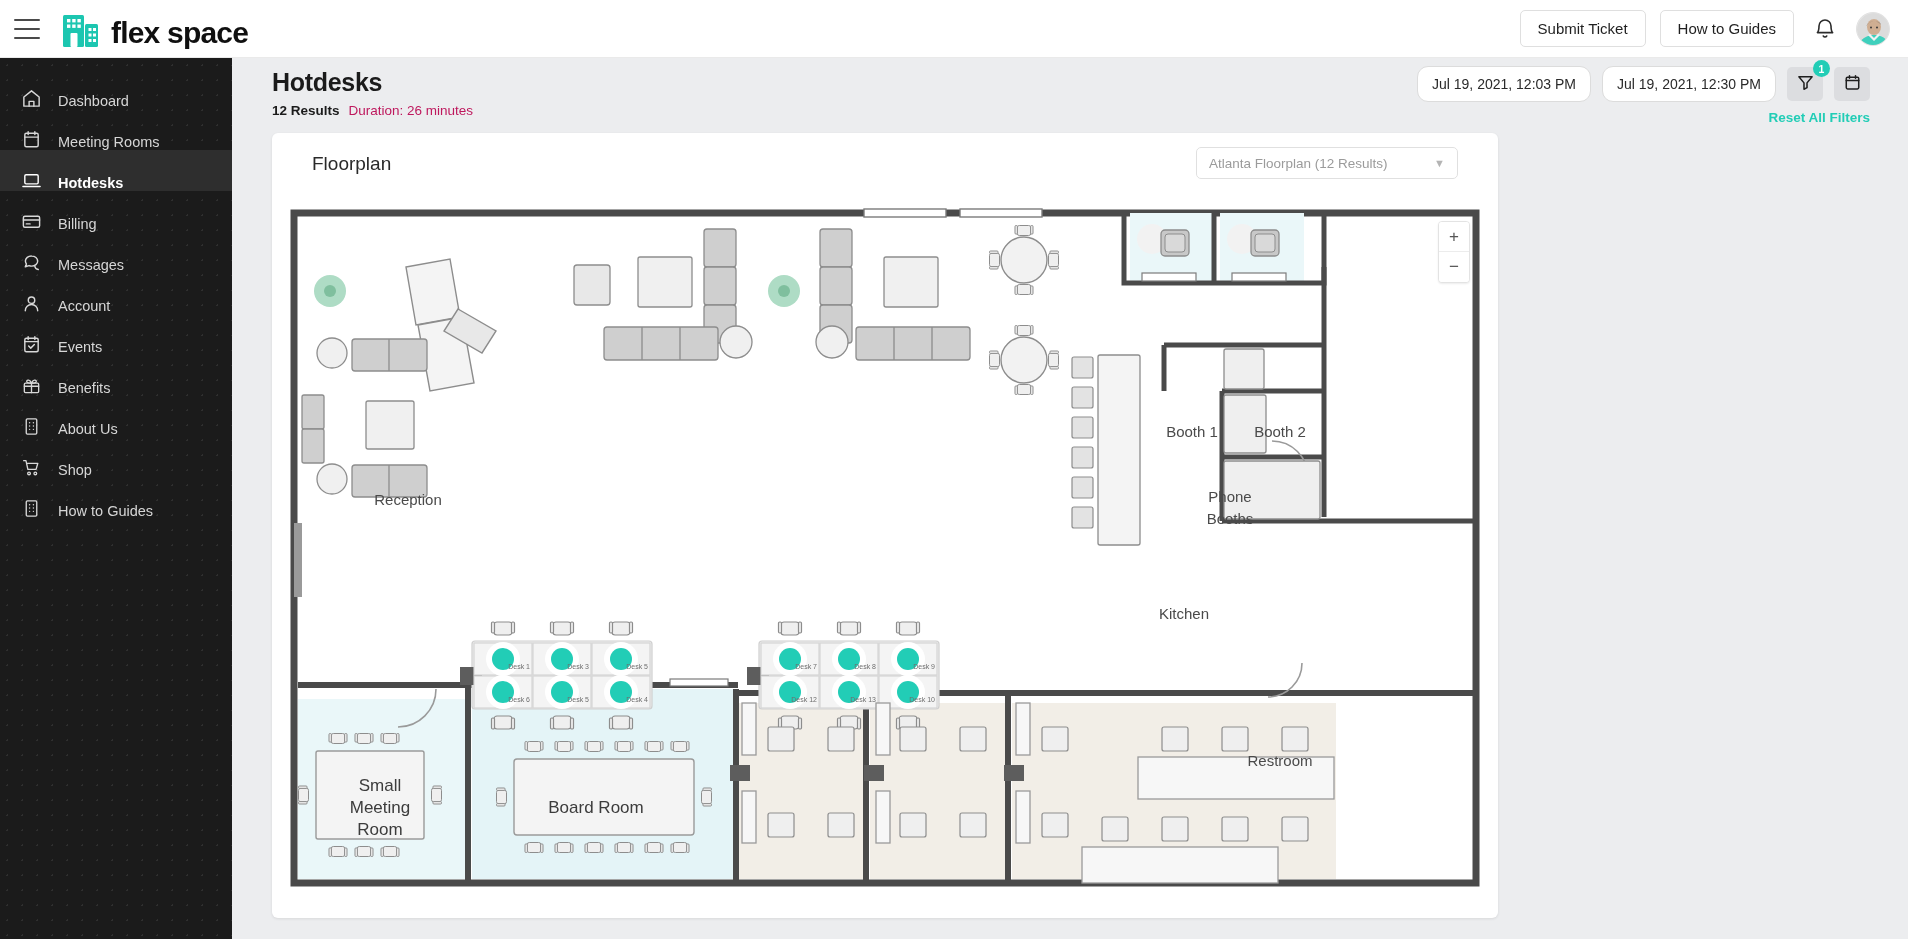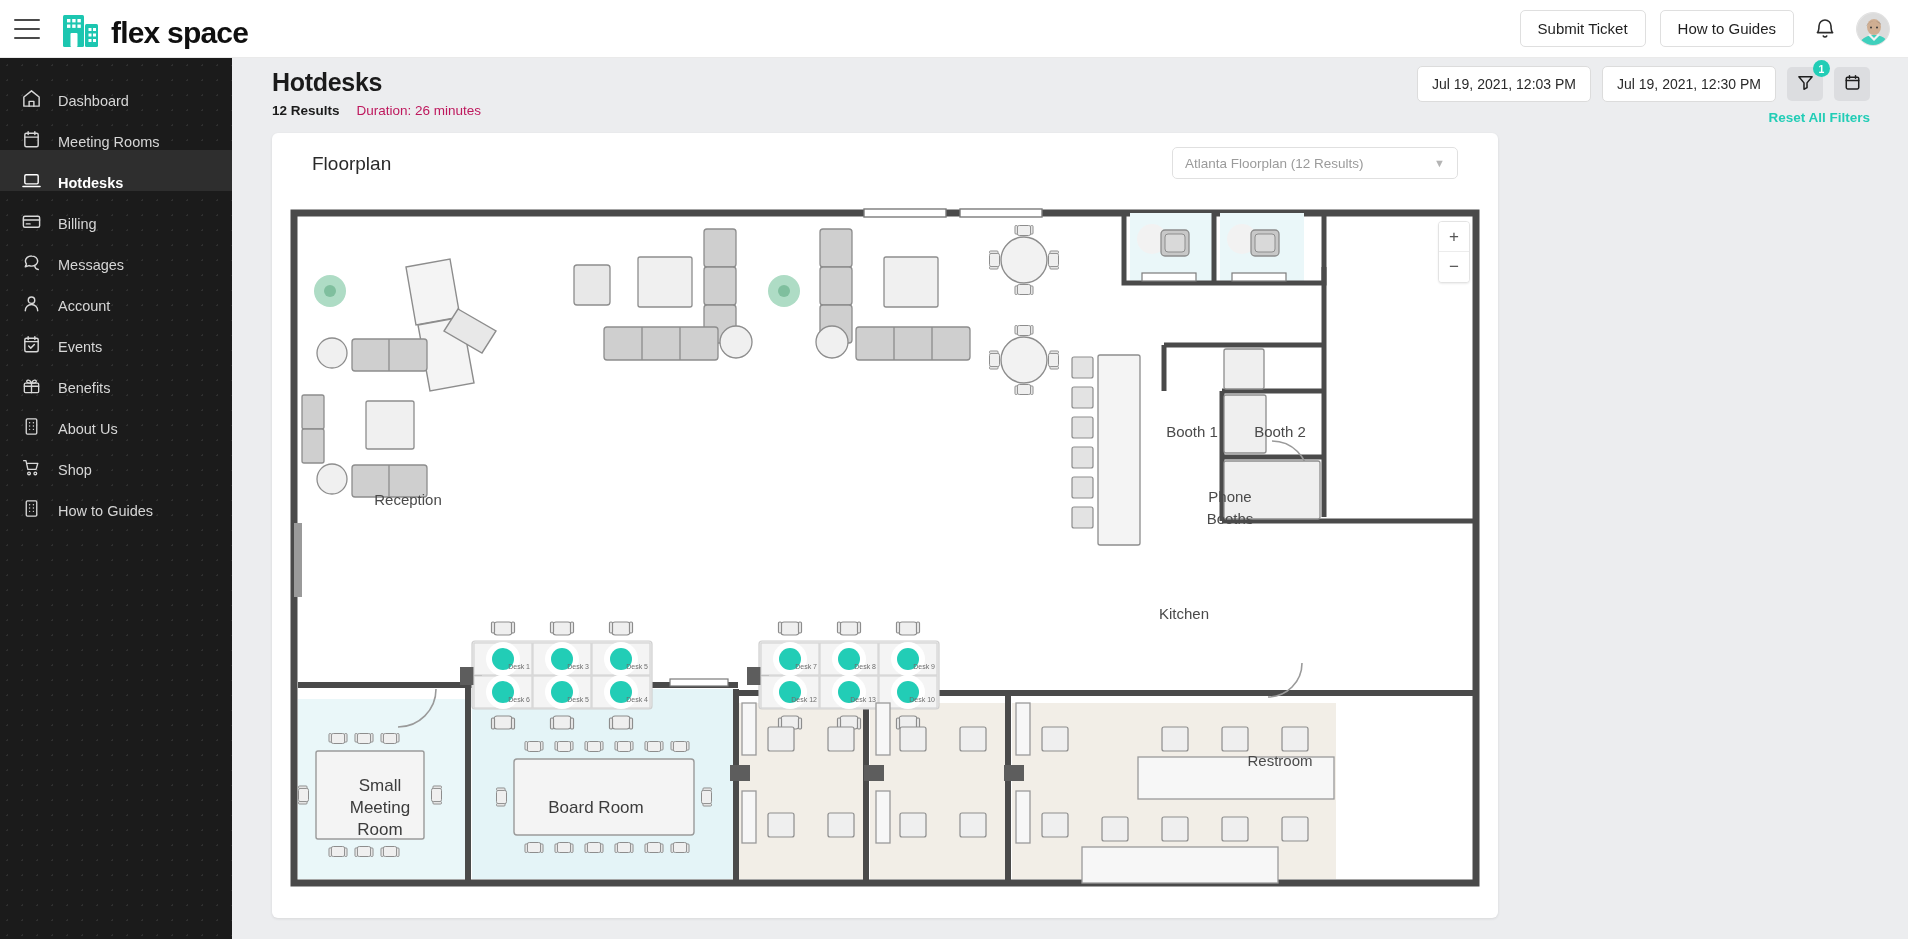"Jul 19, 2021, 12:03 PM" .date-field { border-radius: 5px -> 11px }
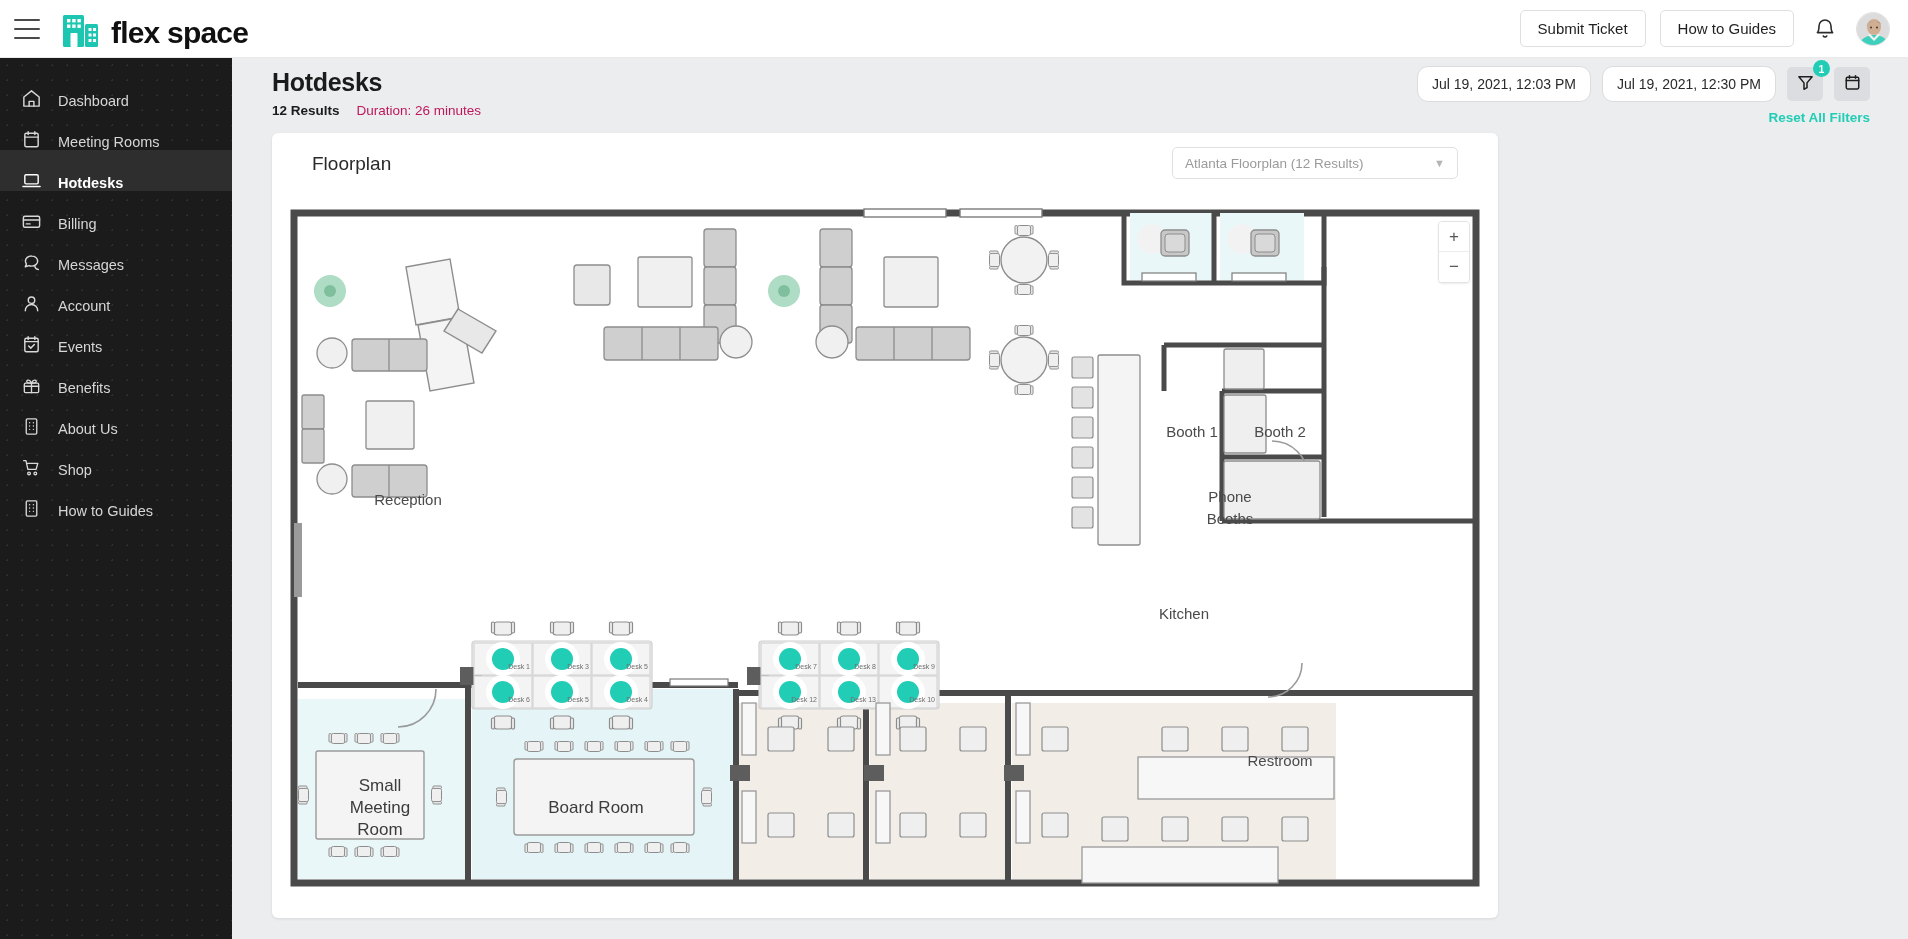"12 Results" .page-sub { gap: 17px -> 9px }
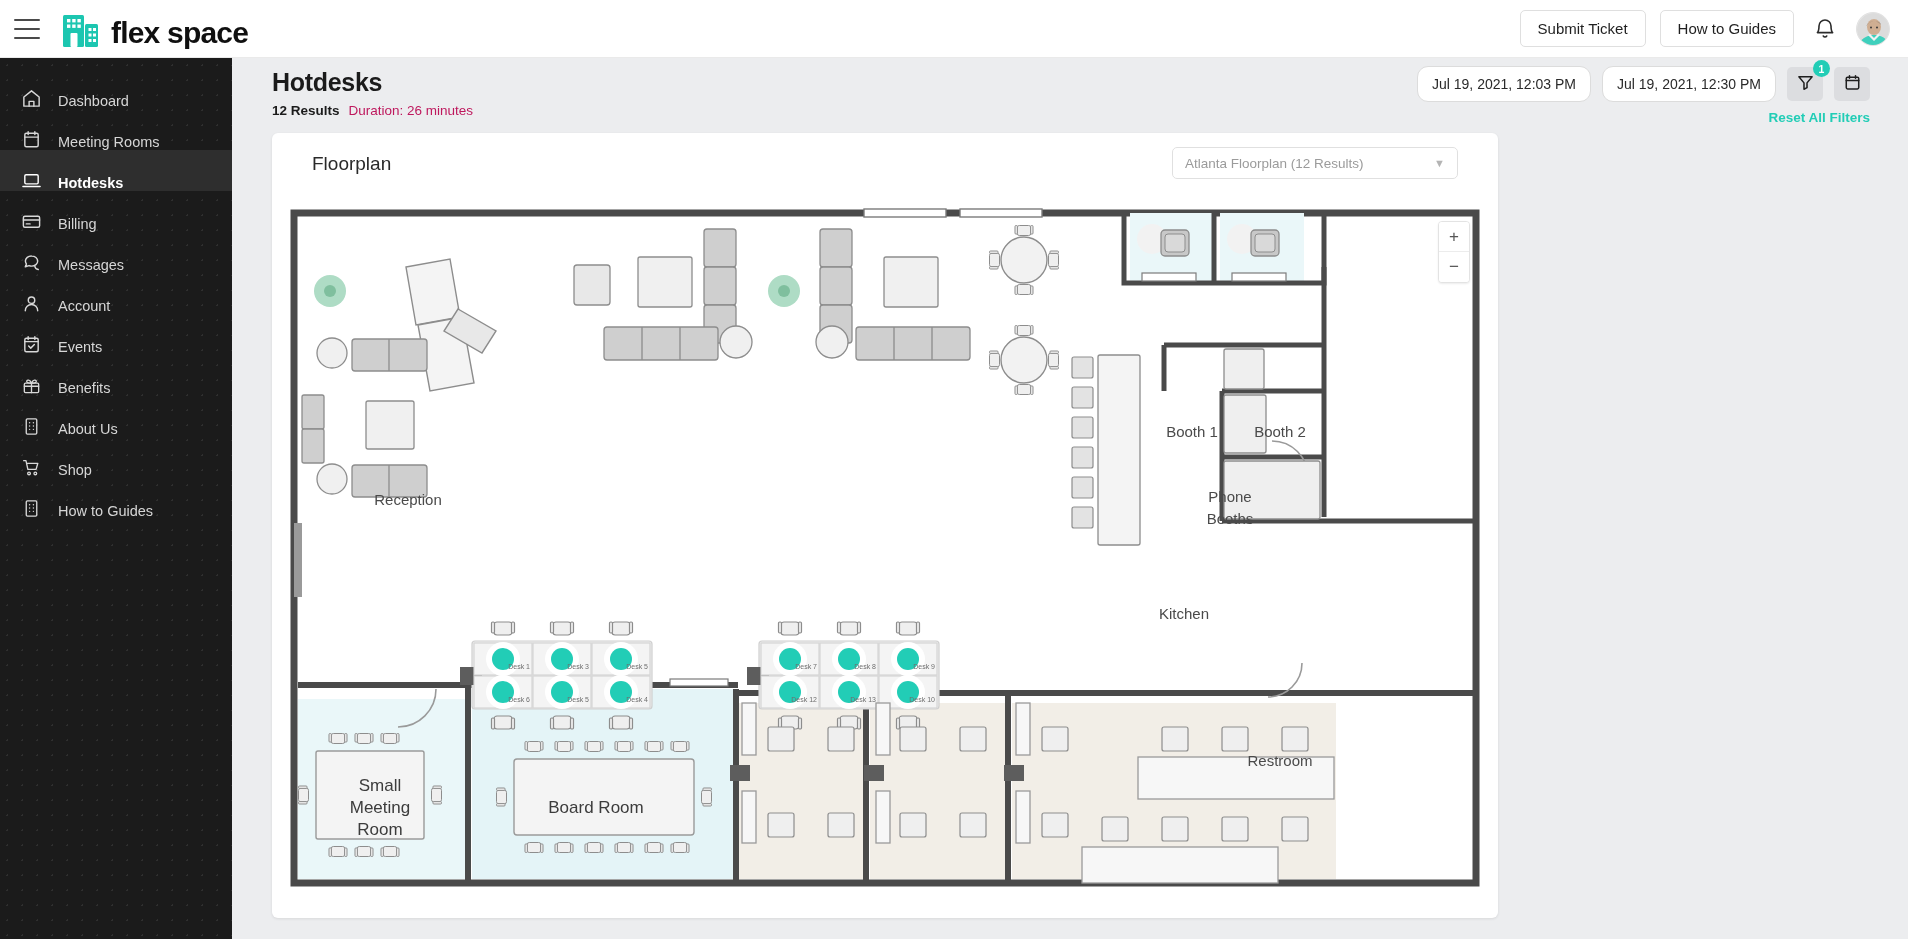"Atlanta Floorplan (12 Results)" .floor-select { width: 286px -> 262px }
